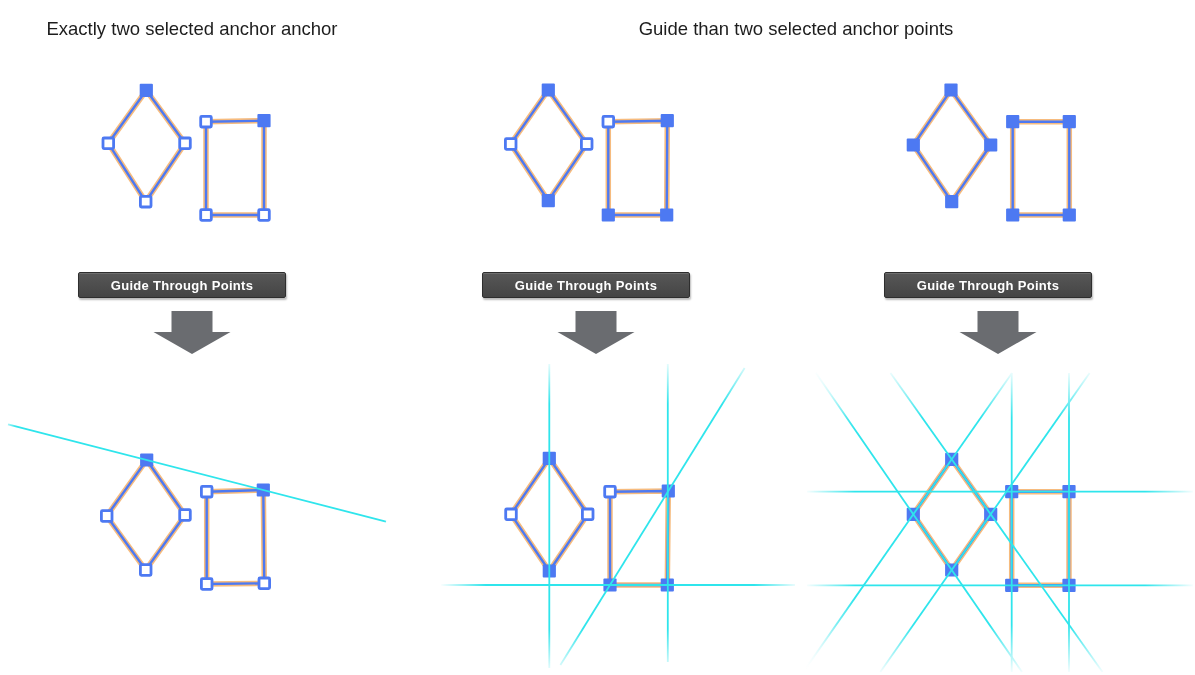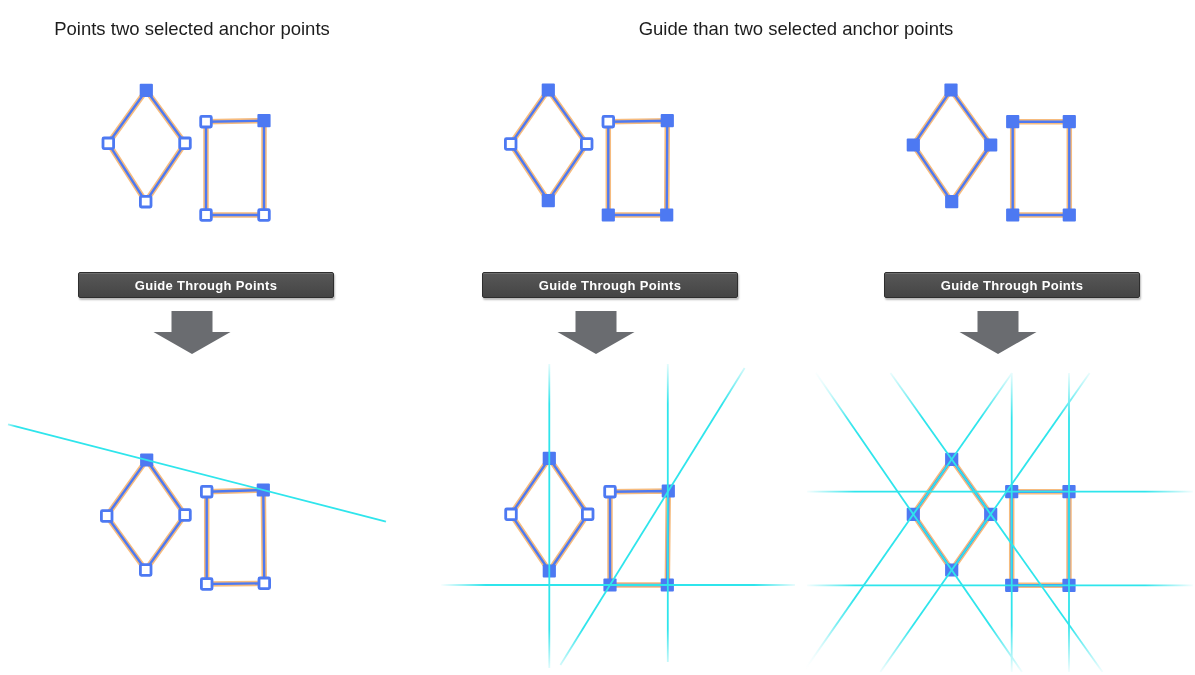"Points two selected anchor points" div.heading { text: Points two selected anchor points -> Exactly two selected anchor anchor }
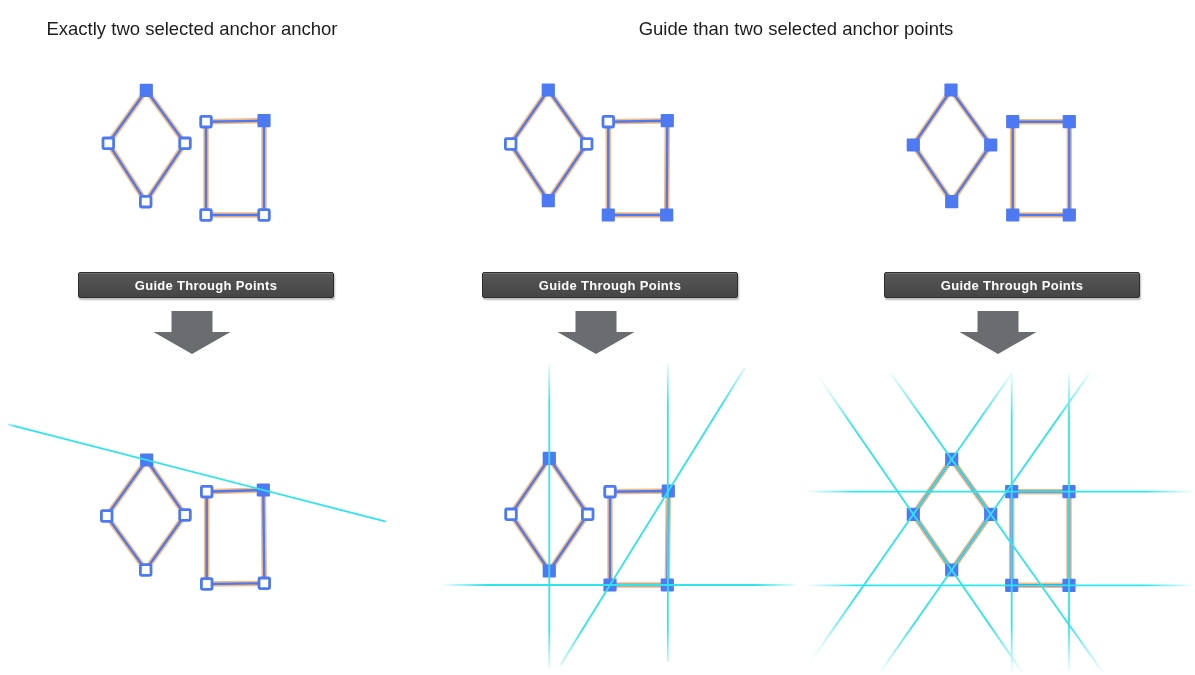"Guide Through Points" .gtp-button { width: 256px -> 208px }
